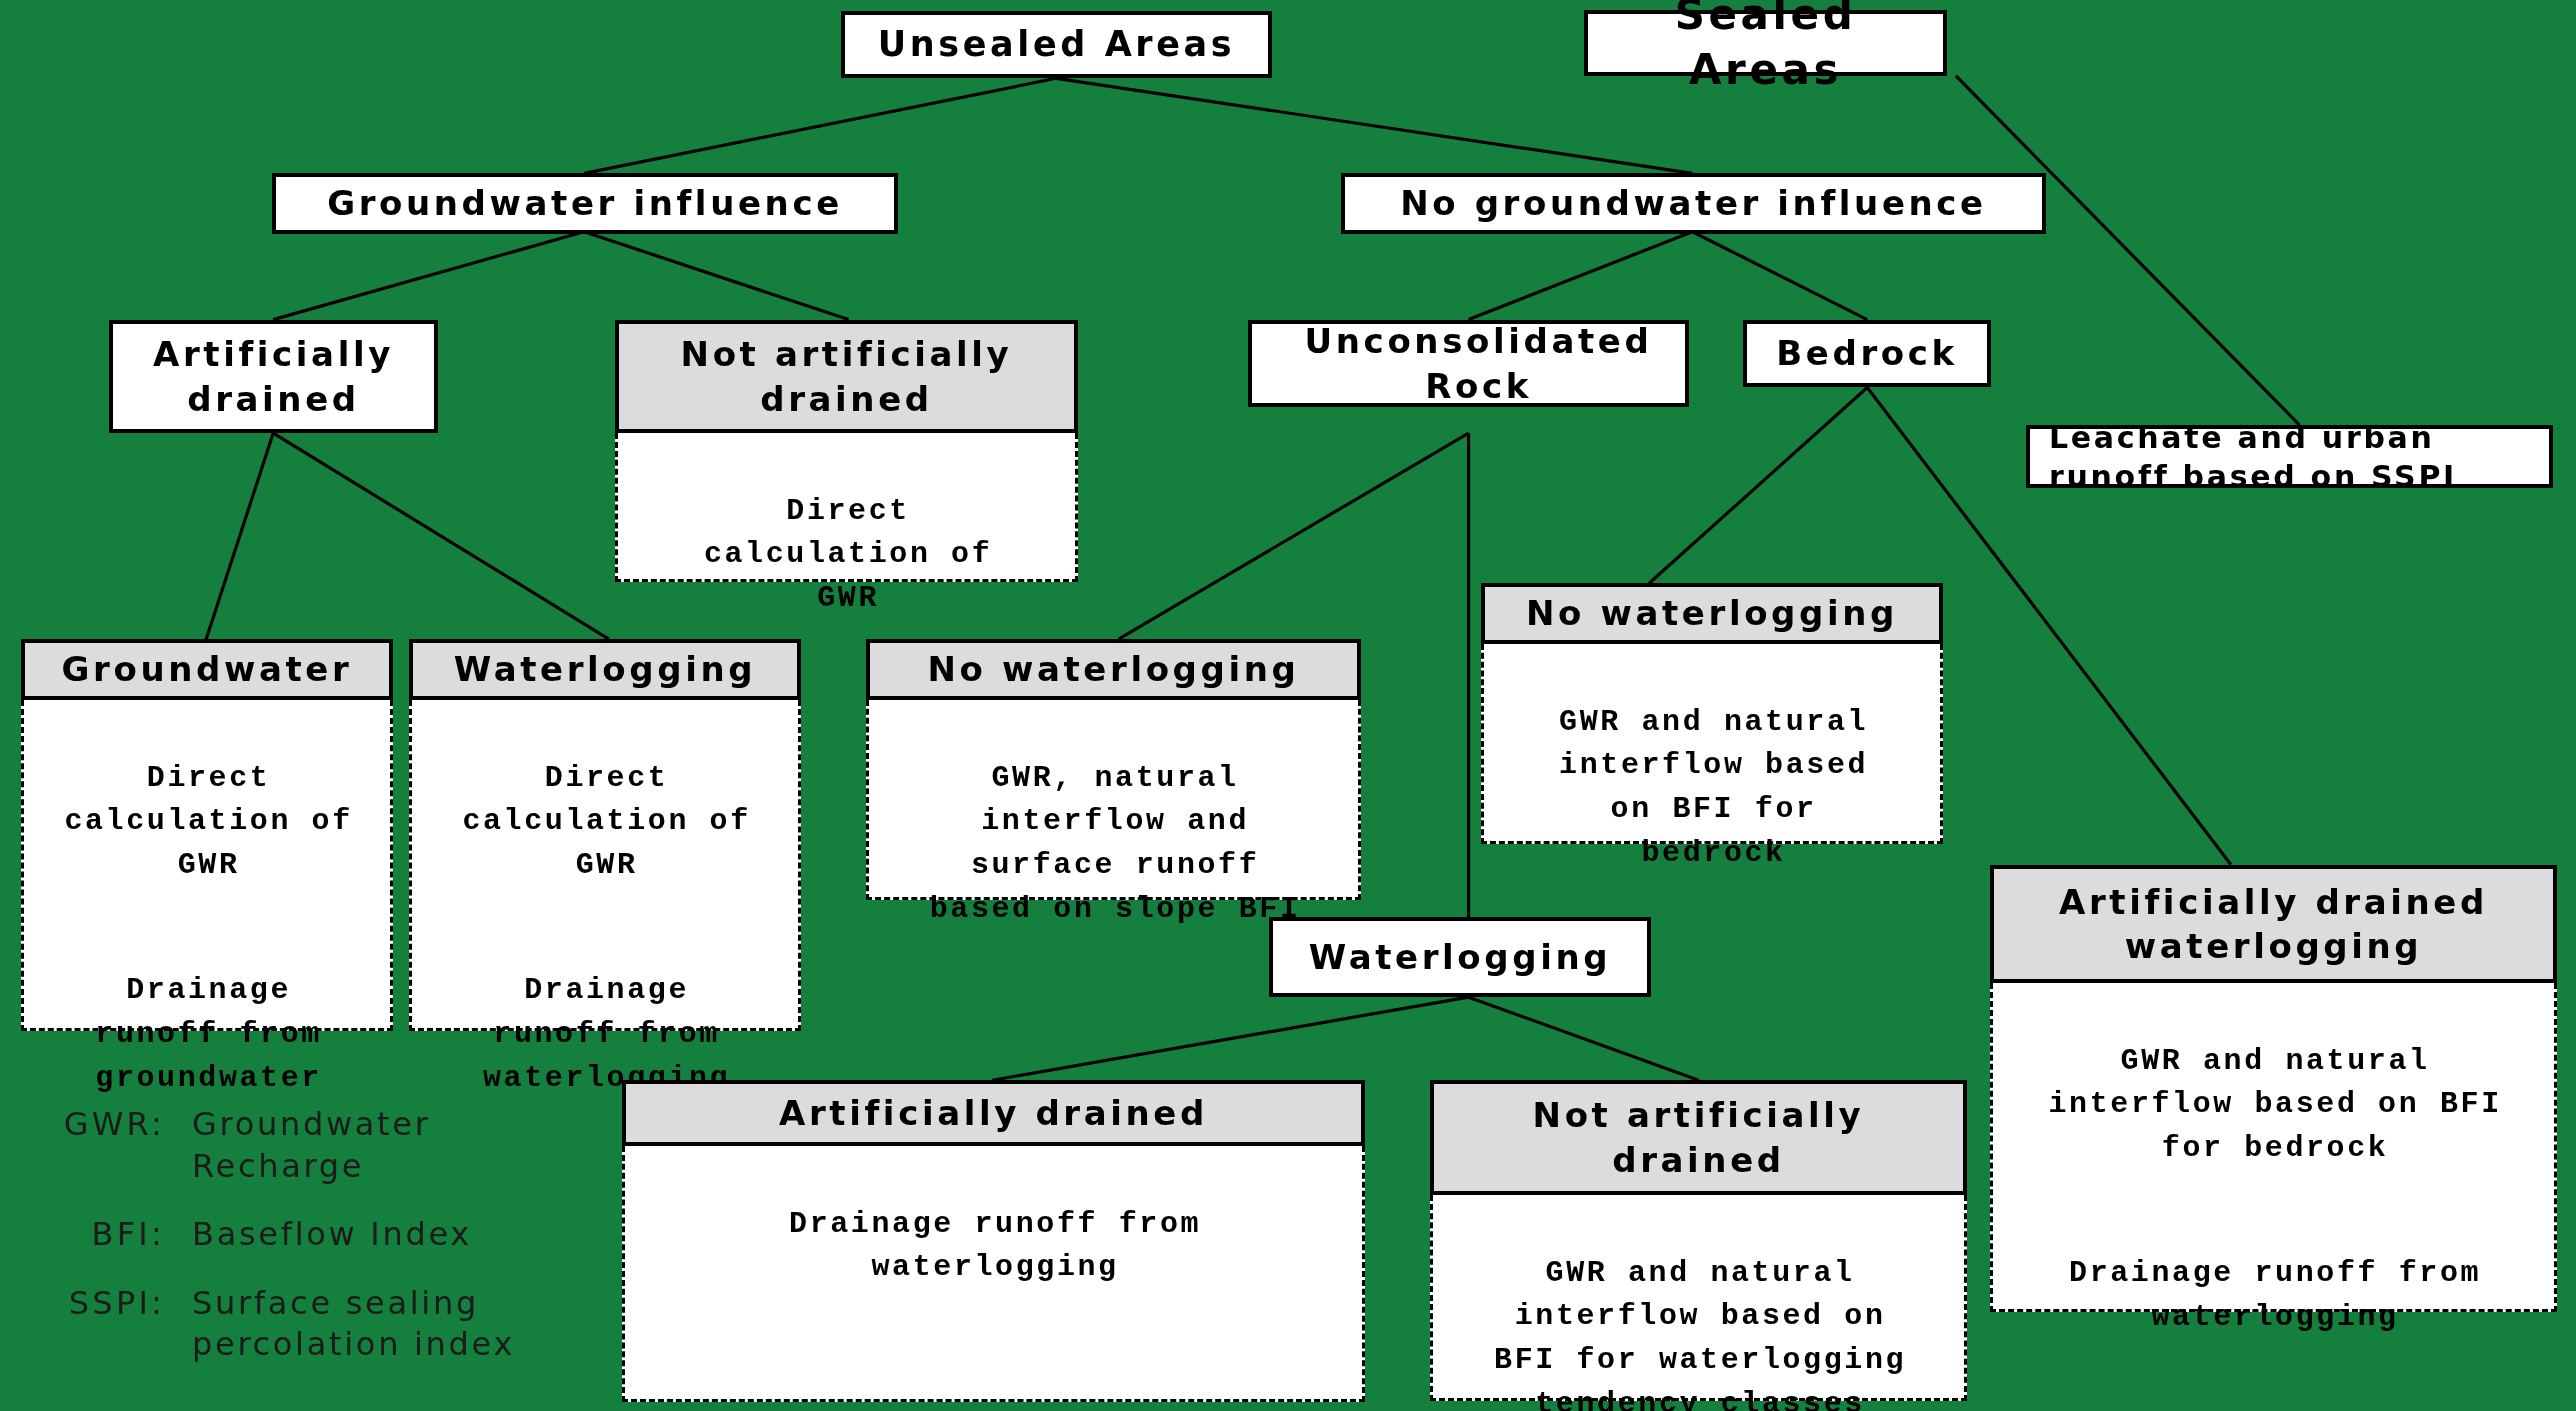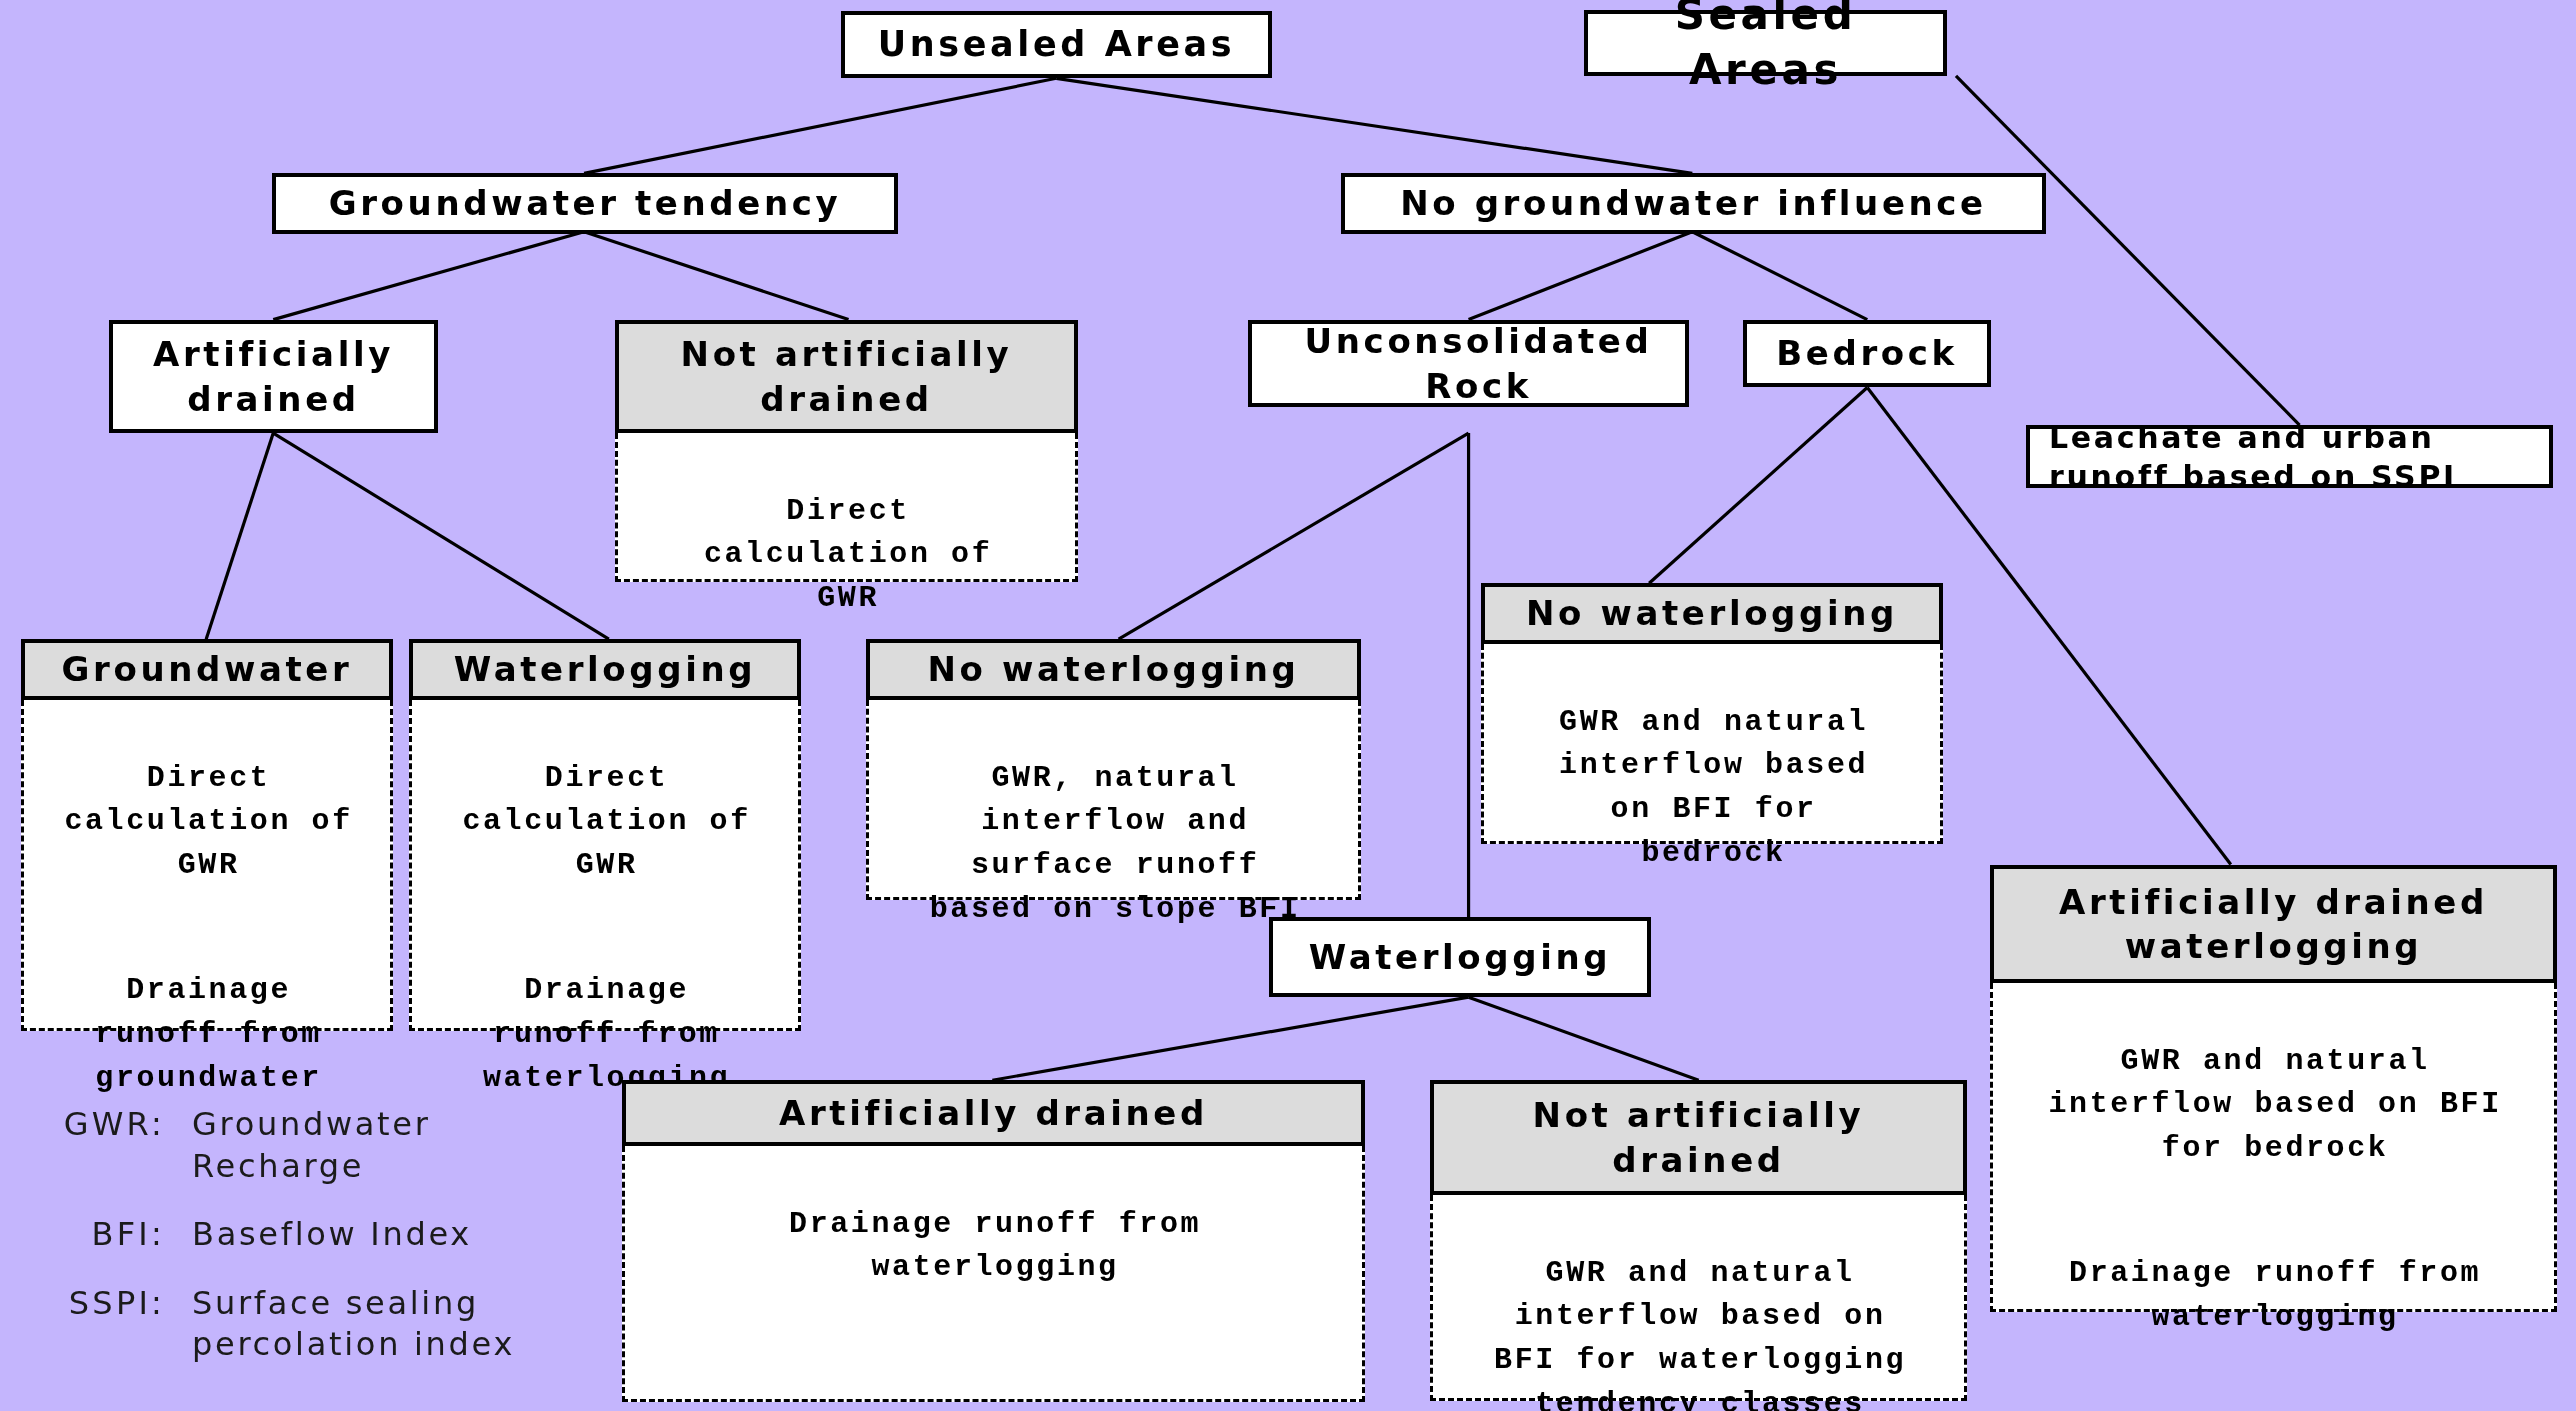"Unsealed Areas" #canvas { background: #c4b5fd -> #15803d }
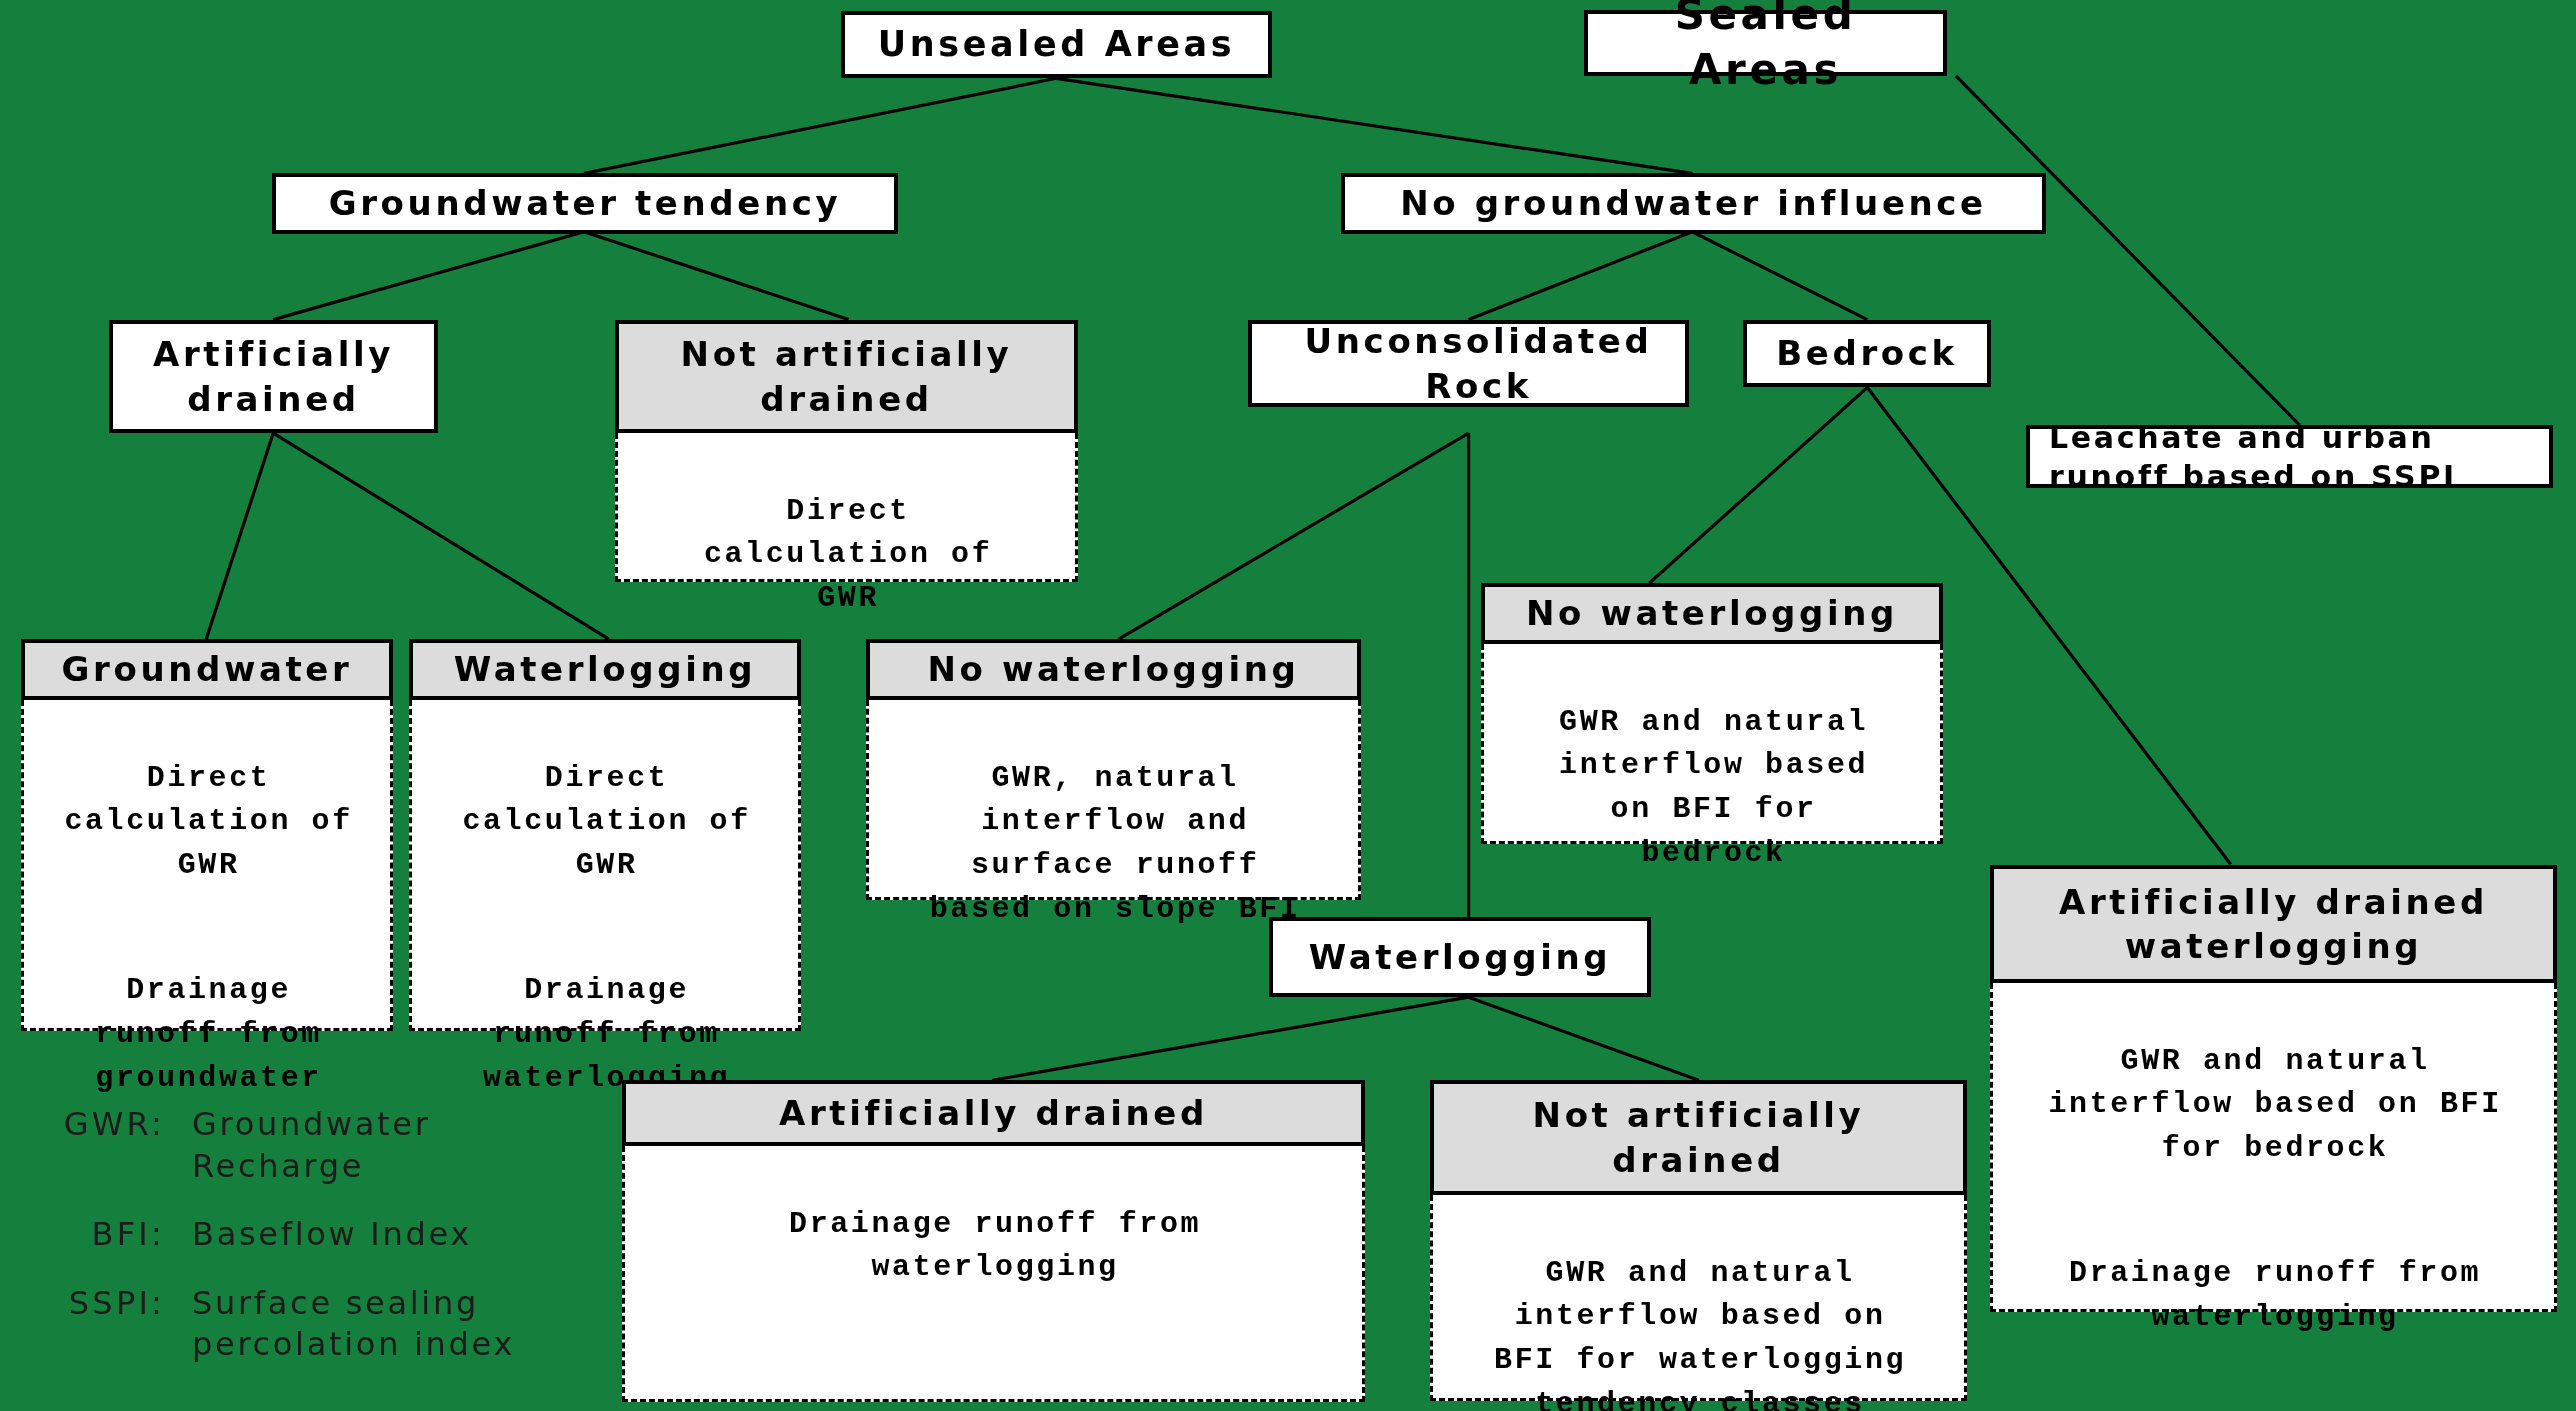"Groundwater tendency" span.headtext { text: tendency -> influence }
